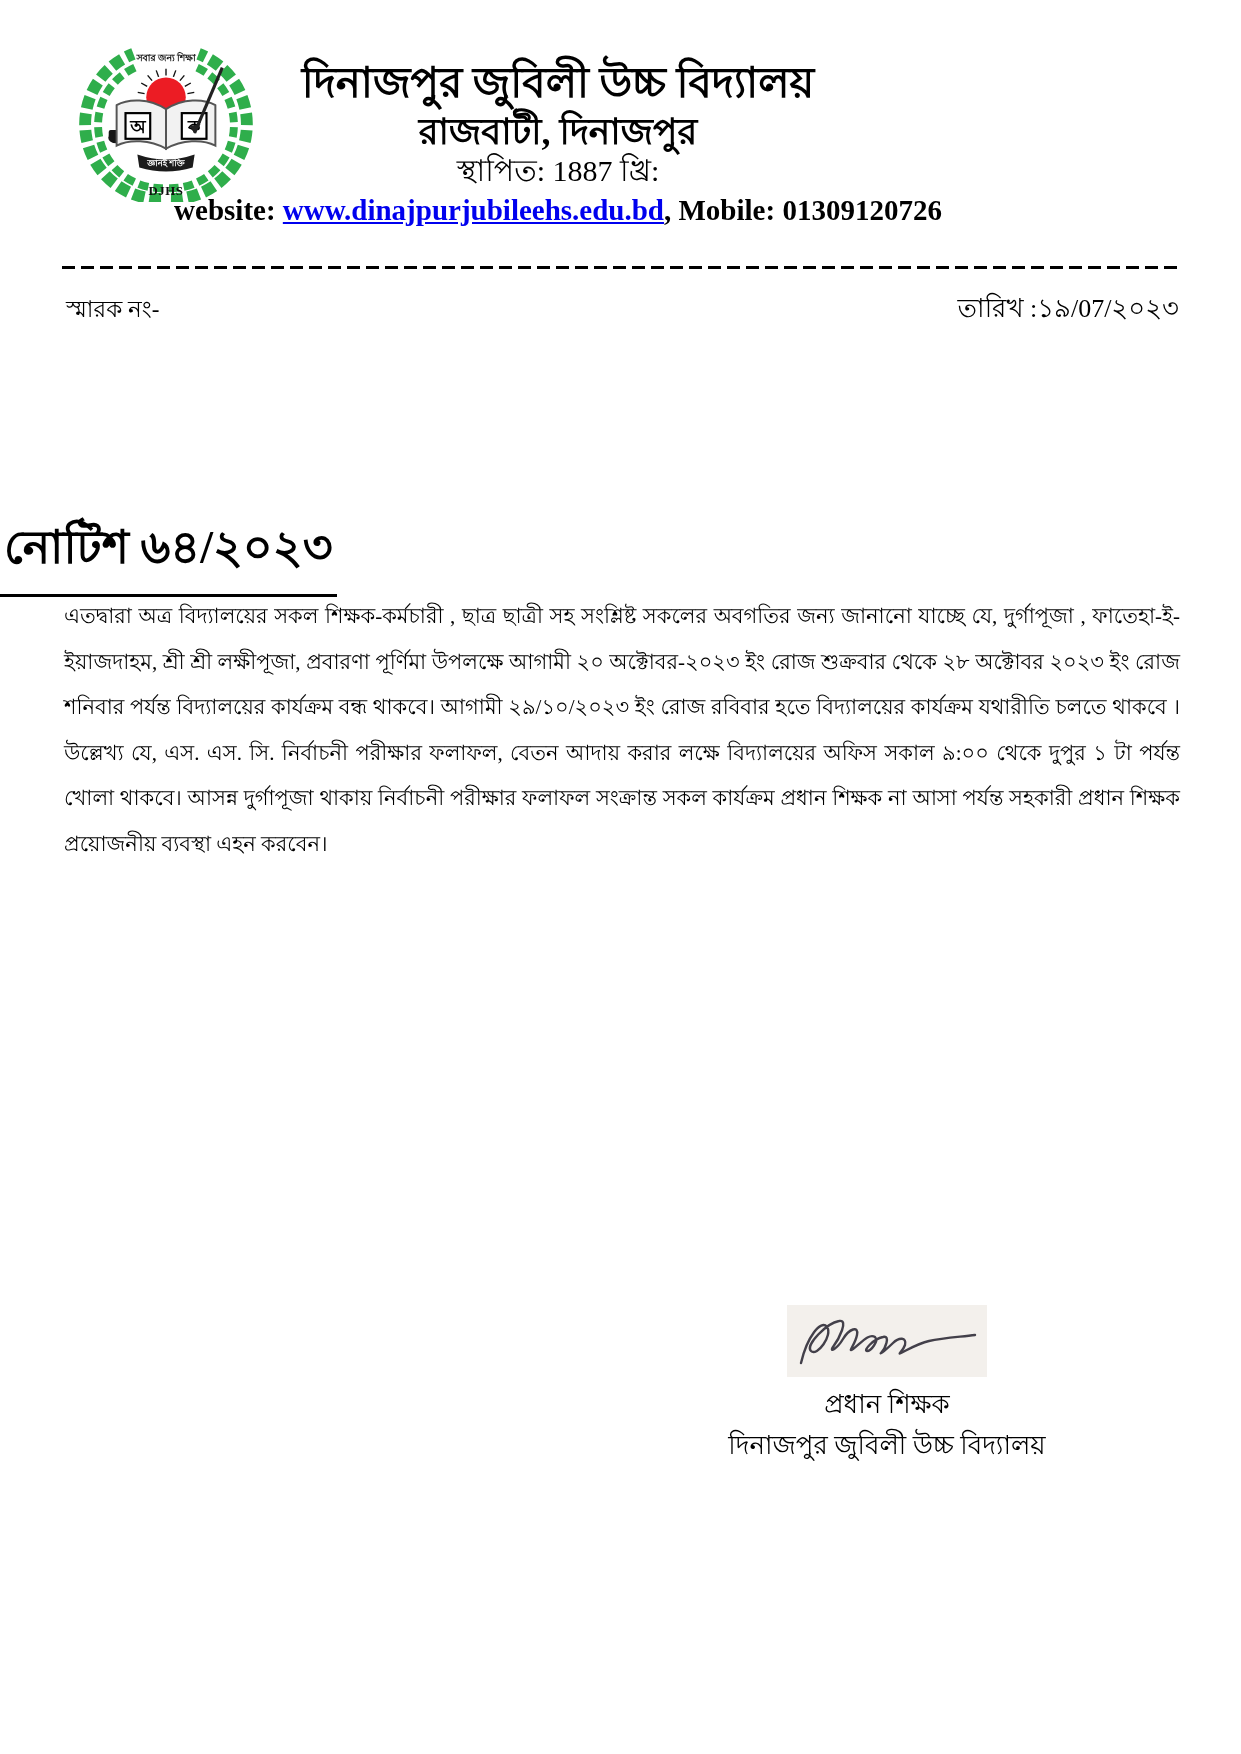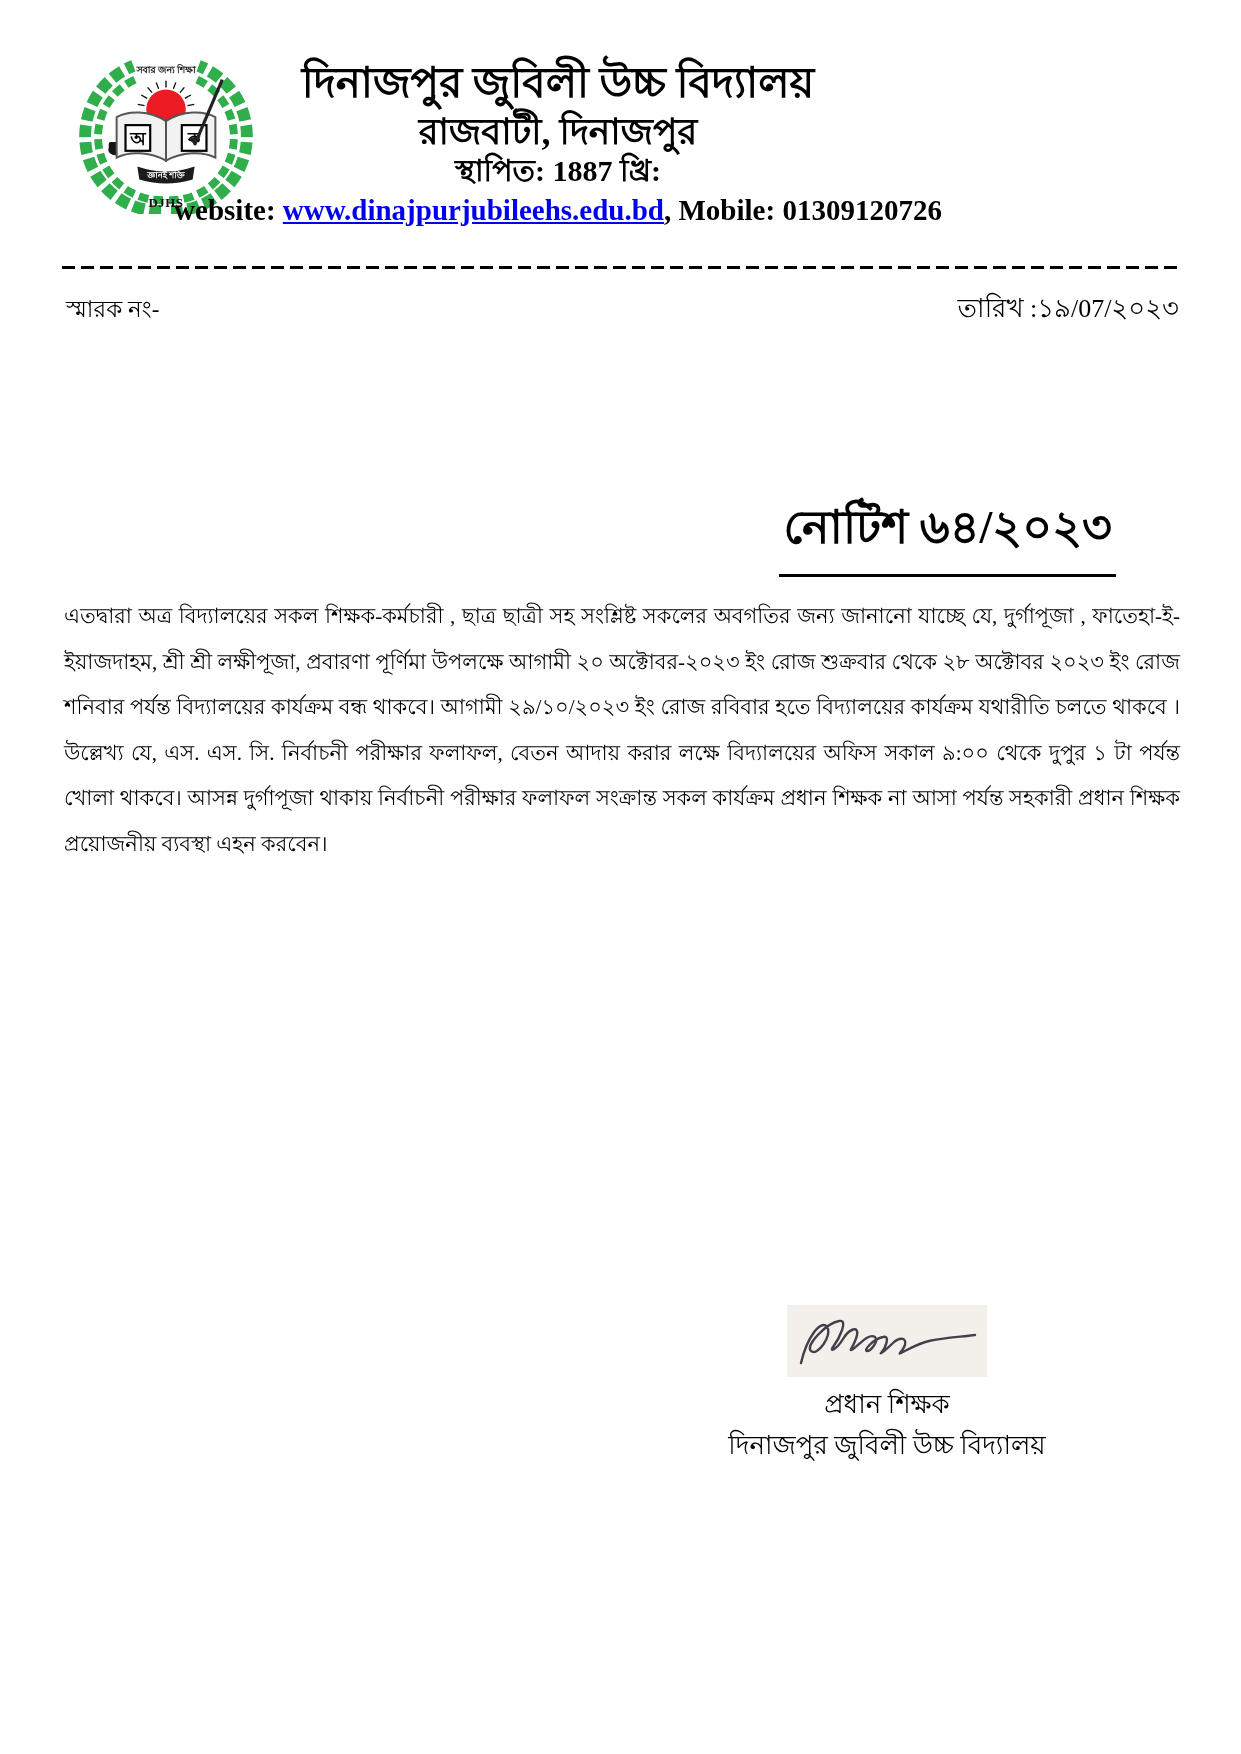"সবার জন্য শিক্ষা" .logo { top: 56px -> 44px }
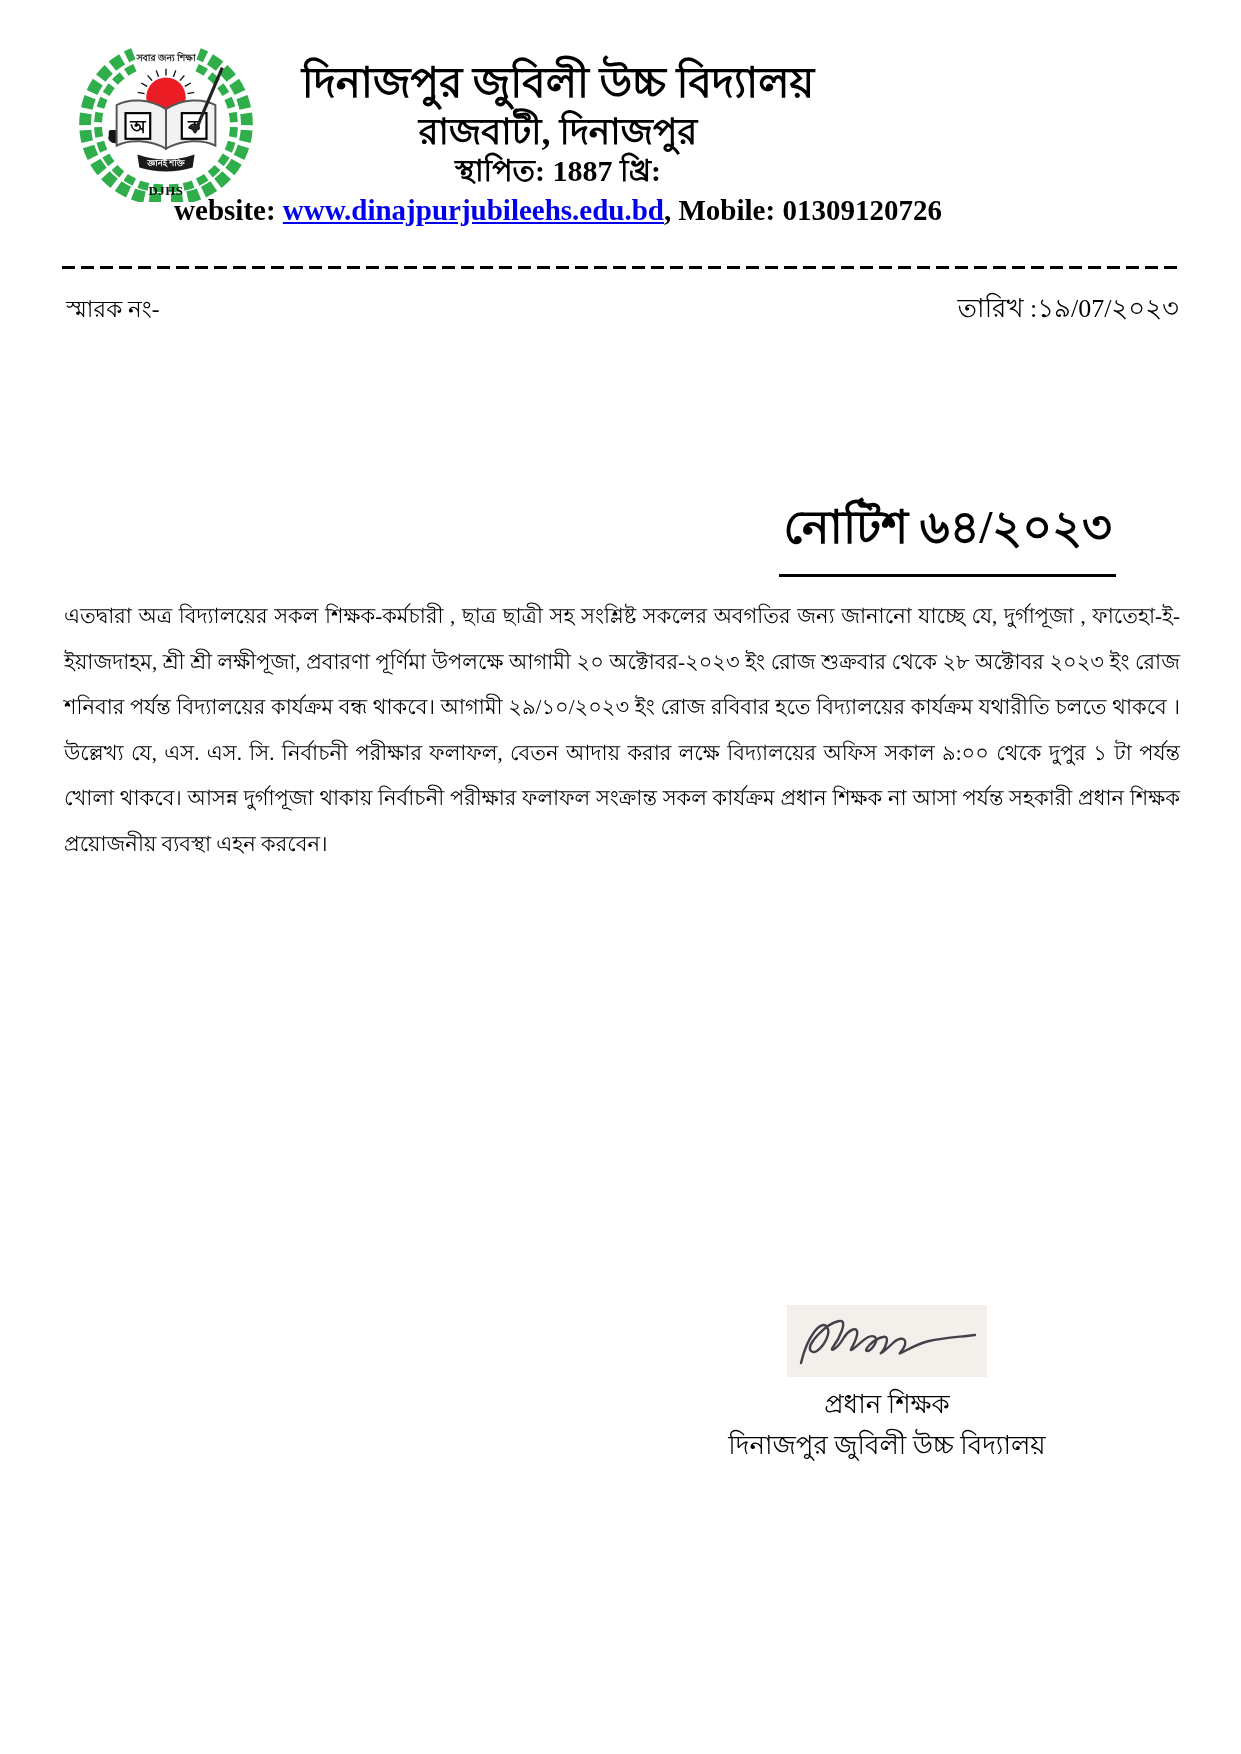"স্থাপিত: 1887 খ্রি:" .school-established { font-weight: bold -> normal }
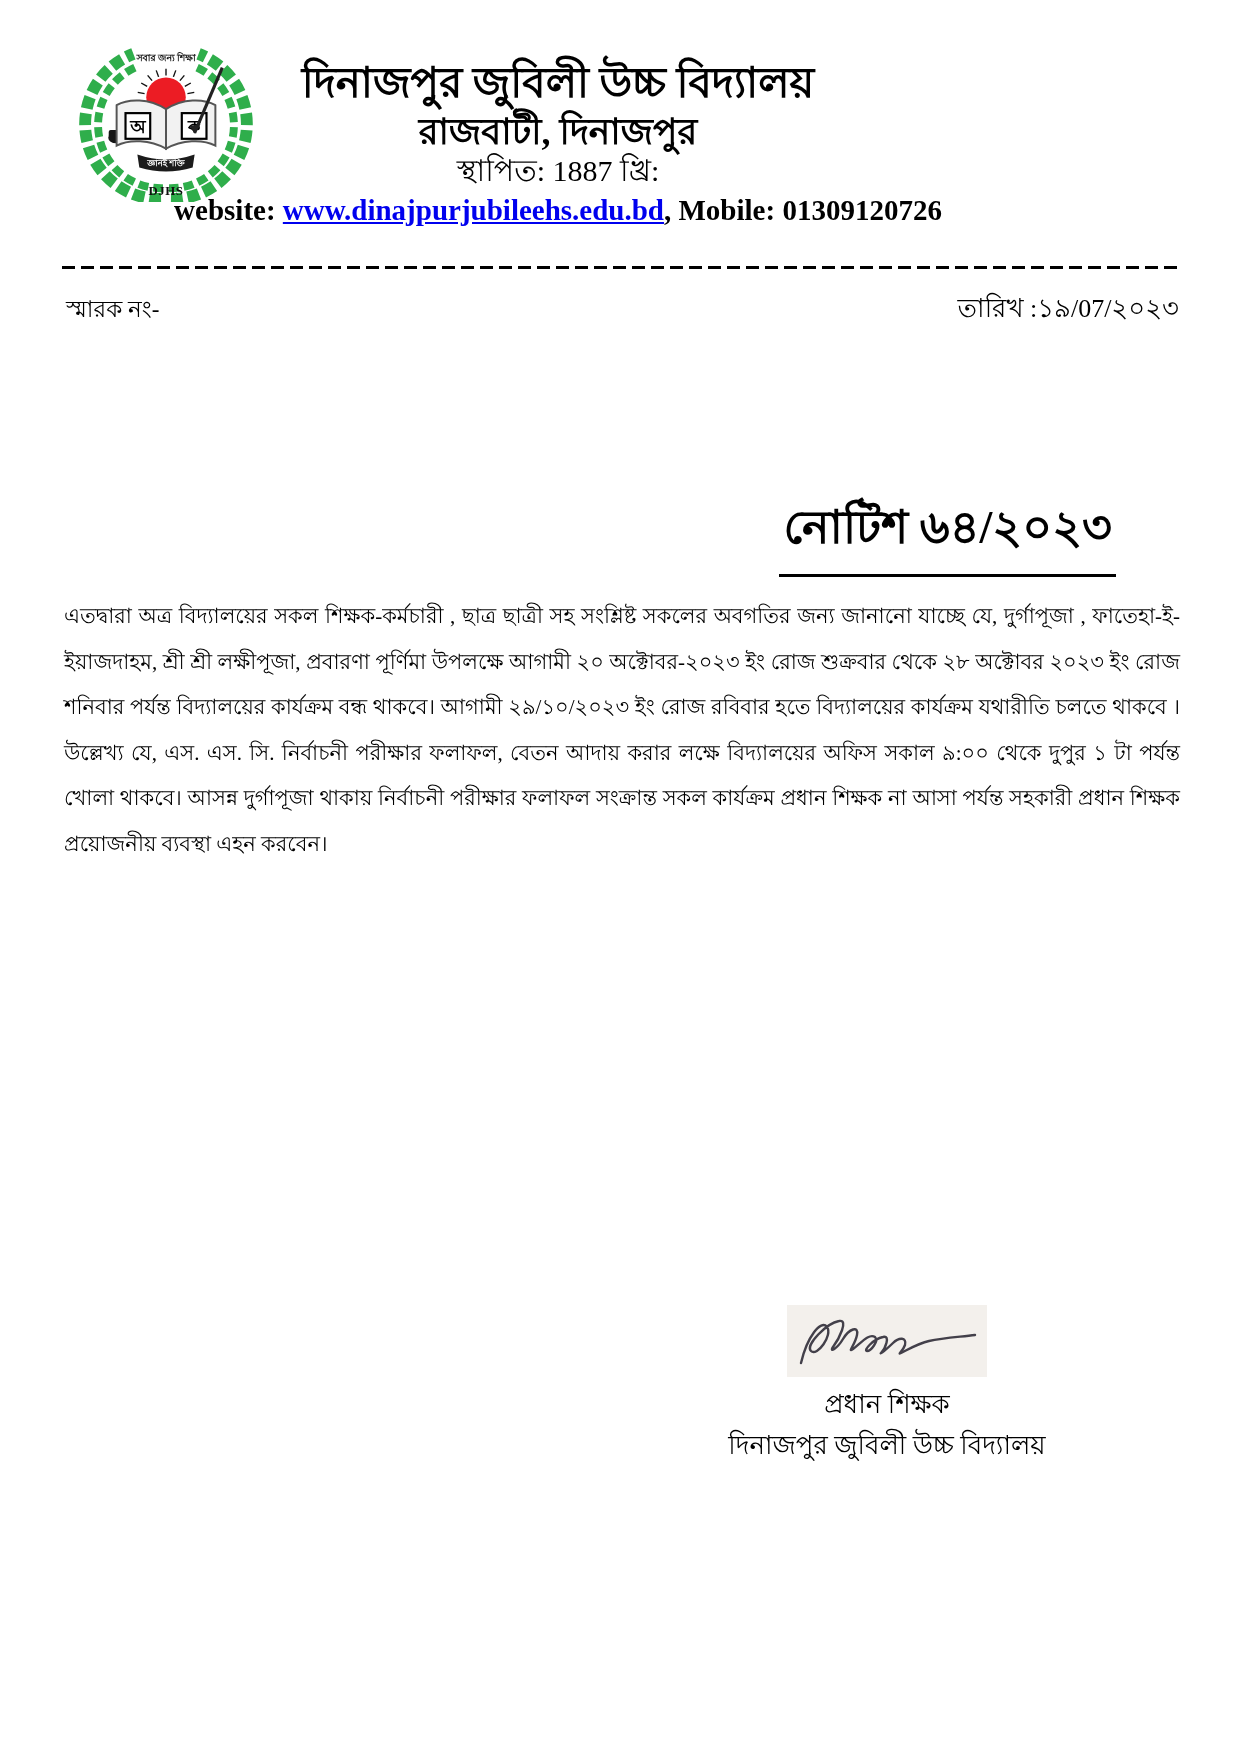"নোটিশ ৬৪/২০২৩" .notice-title-wrap { text-align: right -> left; top: 492px -> 512px }
